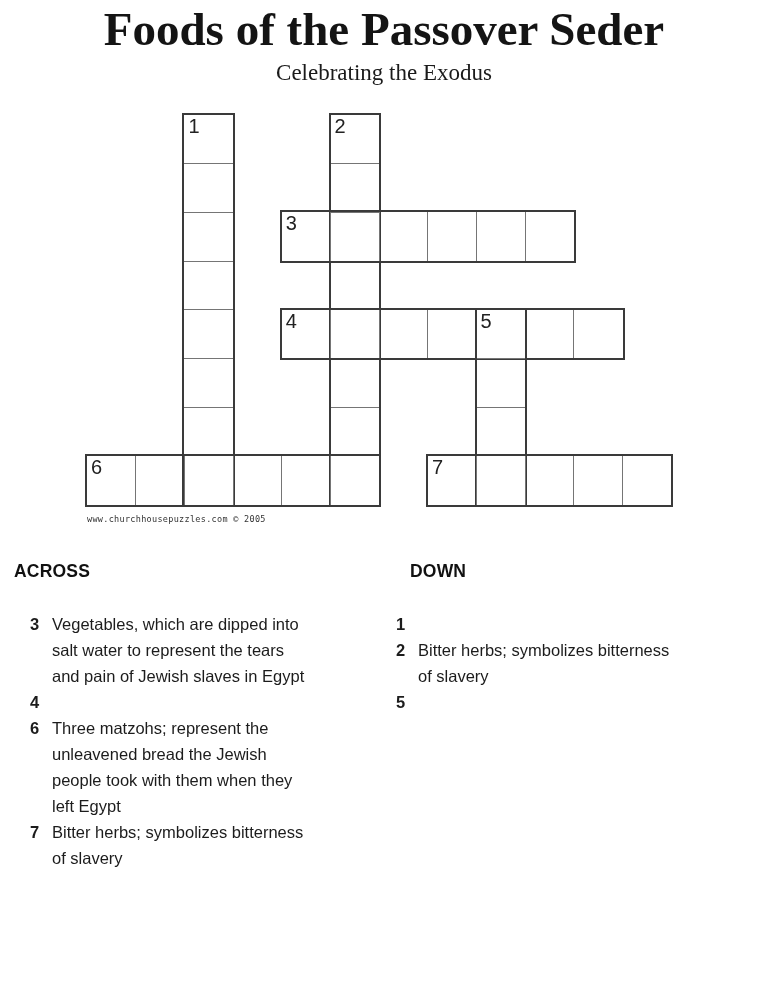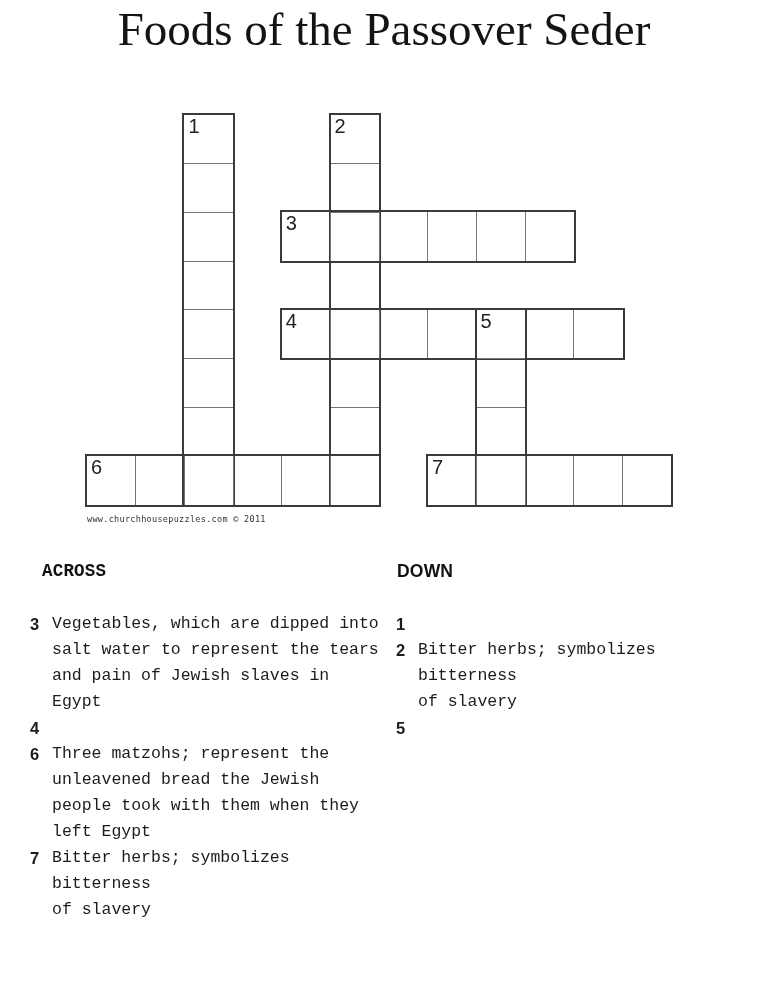"Foods of the Passover Seder" .title { font-weight: 400 -> 700 }
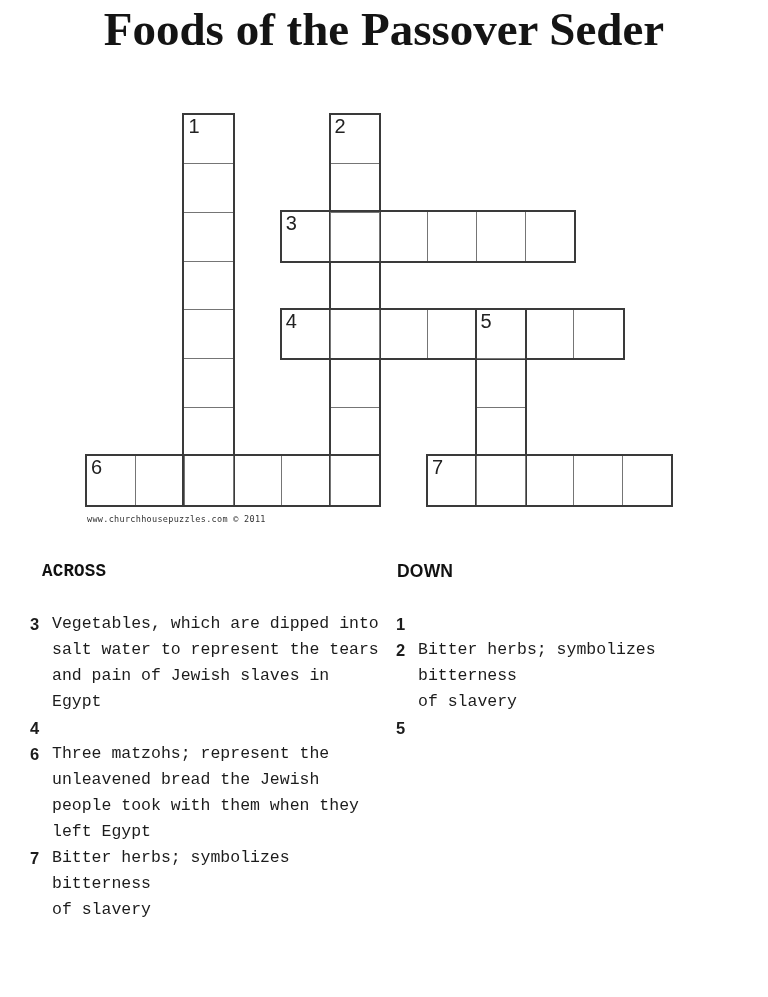"Celebrating the Exodus" div.subtitle { html: none -> <div>Celebrating the Exodus</div> }
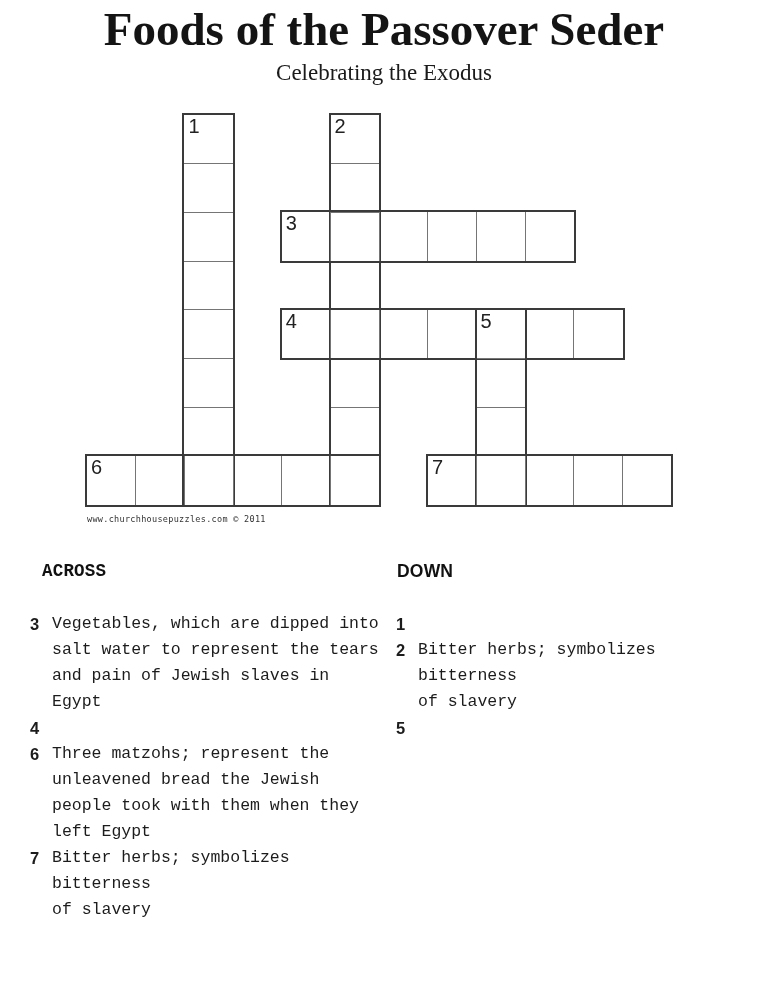"www.churchhousepuzzles.com © 2011" div.copyright { text: 2011 -> 2005 }
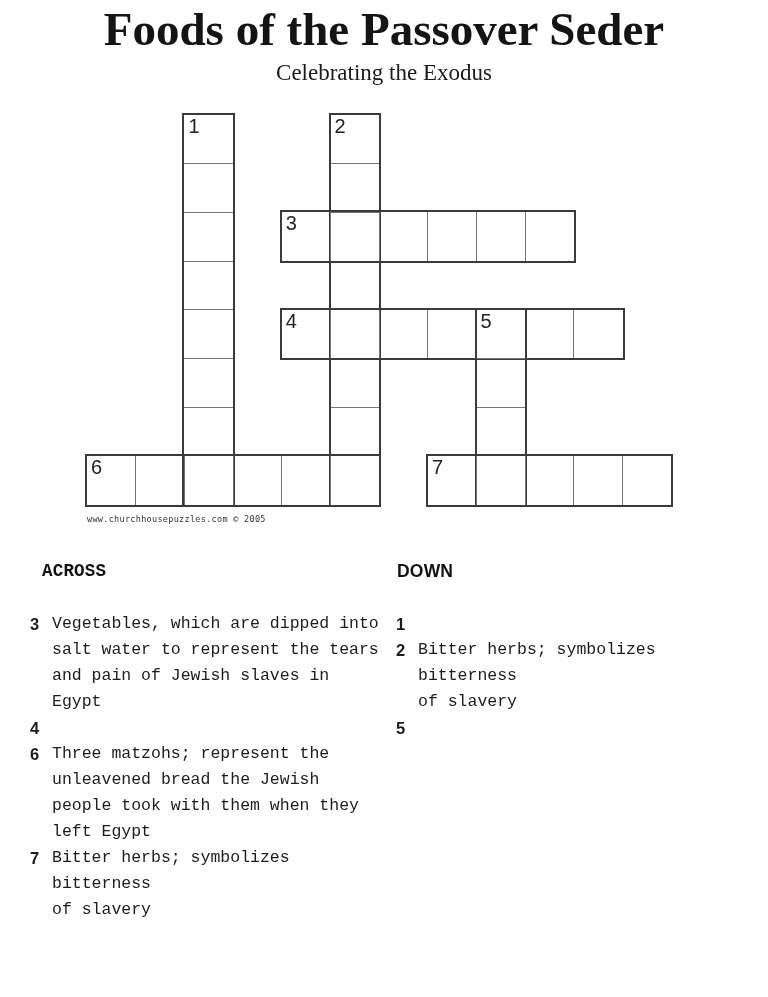"ACROSS" .heading-across { font-family: Liberation Mono, monospace -> none; left: 42px -> 14px }
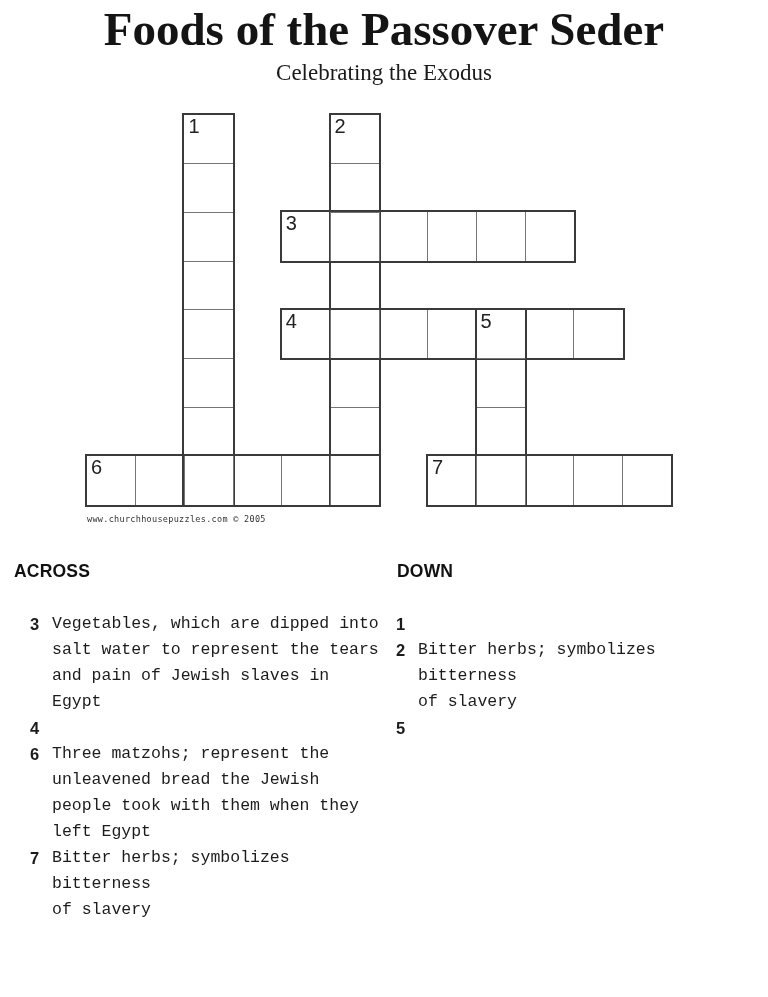"DOWN" .heading-down { left: 397px -> 410px }
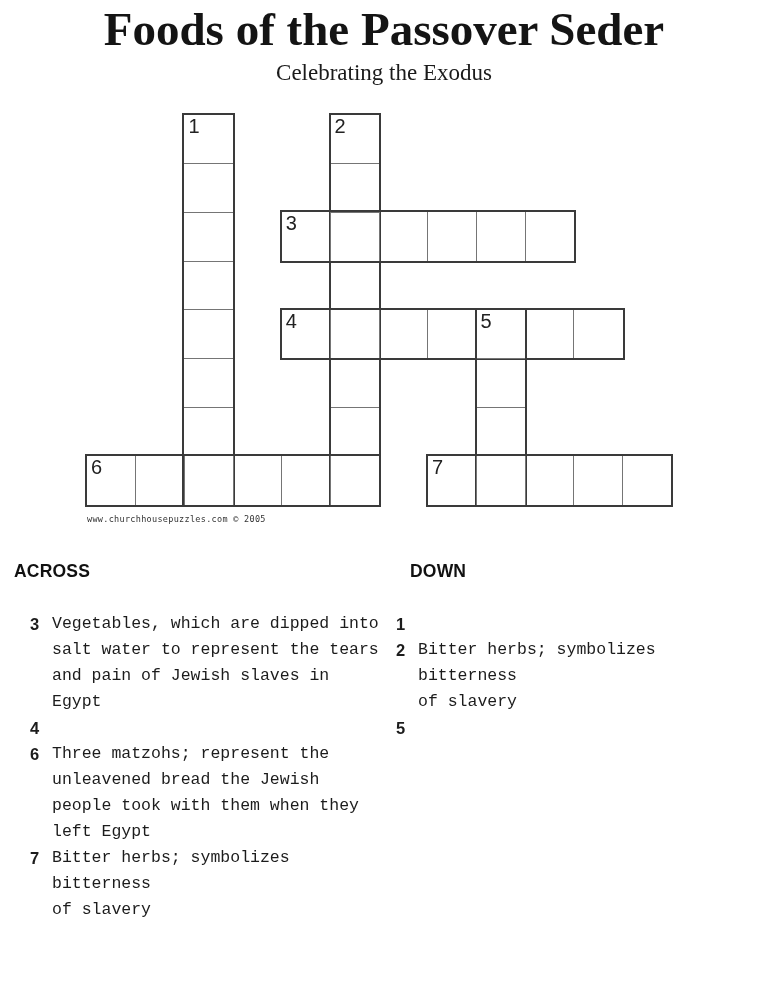"Vegetables, which are dipped into" .clue-text { font-family: Liberation Mono, monospace -> none }
